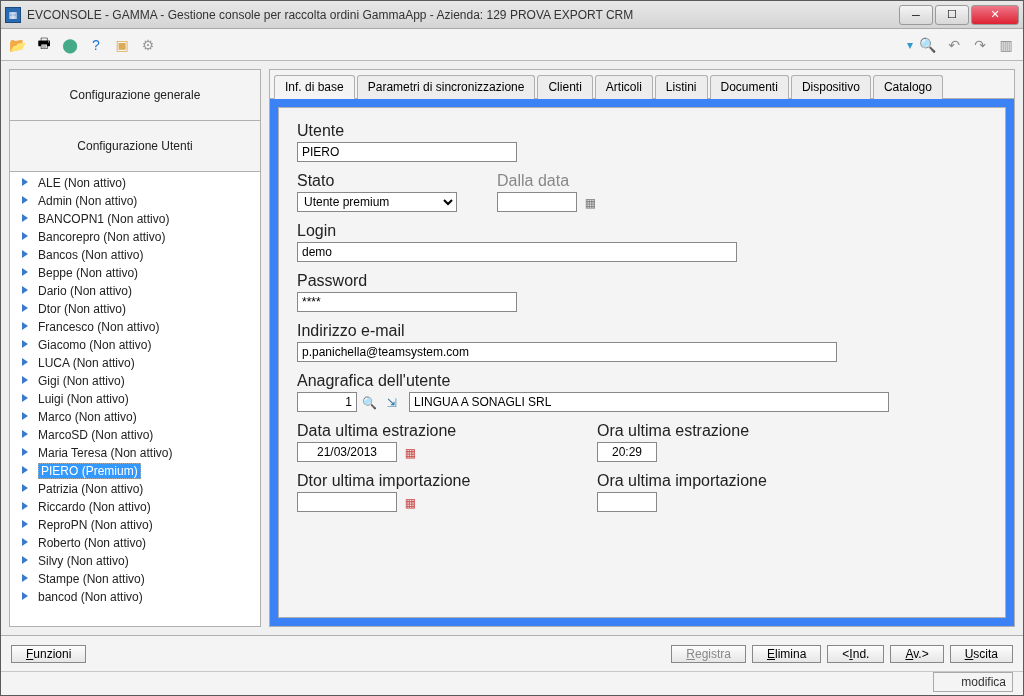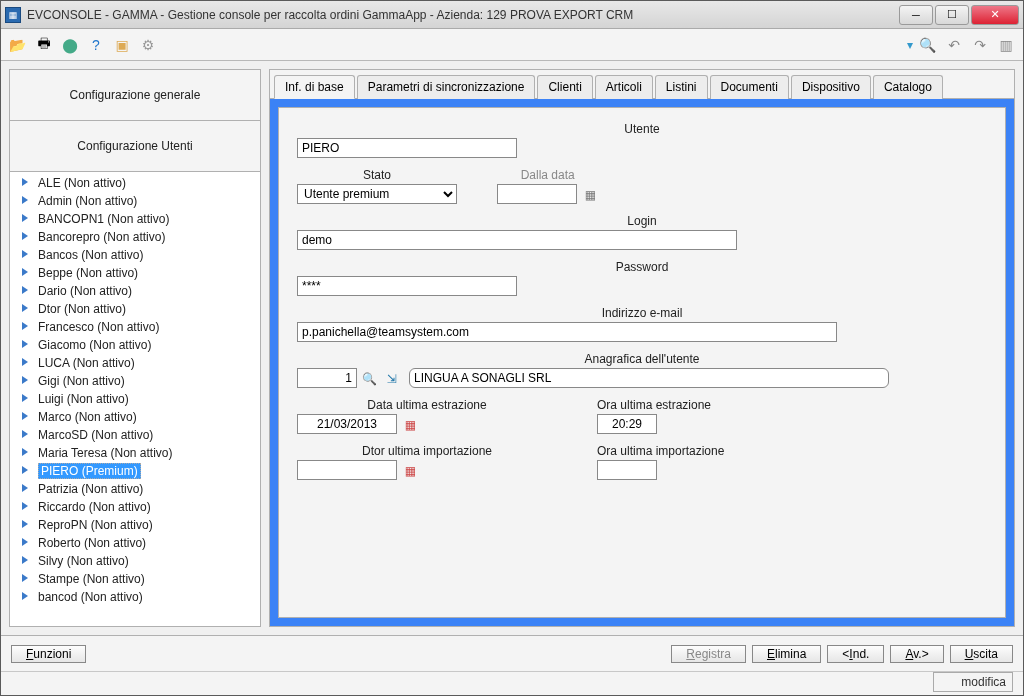"Utente" .field-label { font-size: 12px -> 16px; text-align: center -> none }
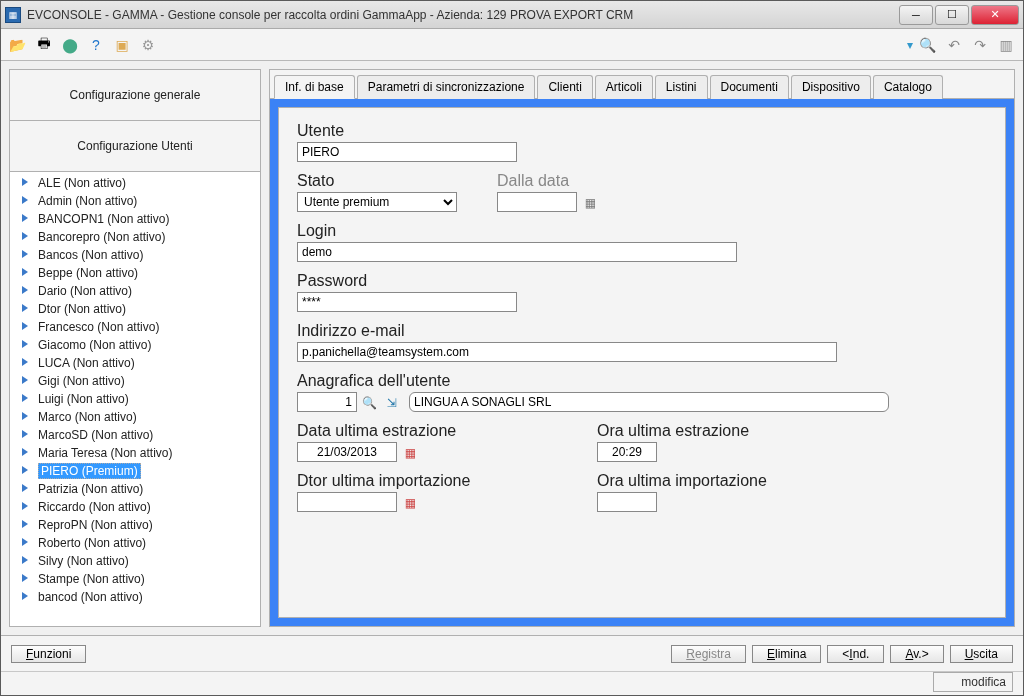"LINGUA A SONAGLI SRL" input.text-input { border-radius: 6px -> none }
